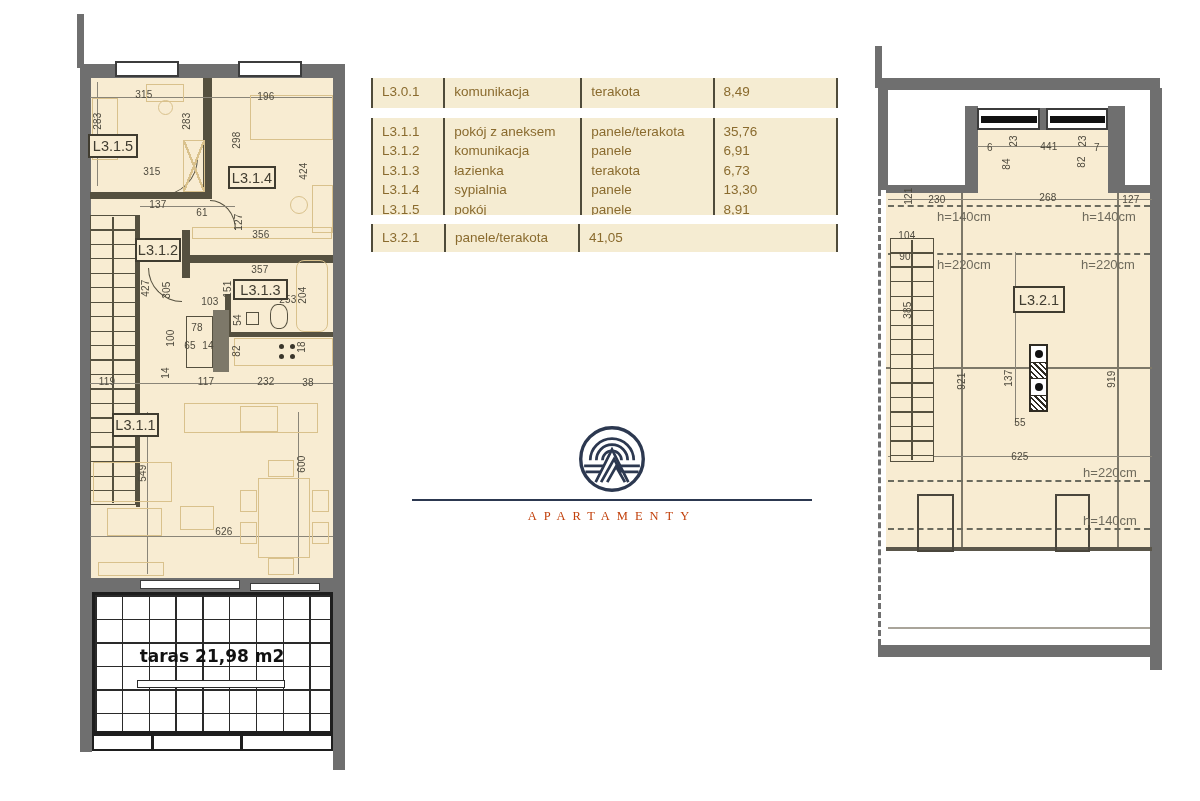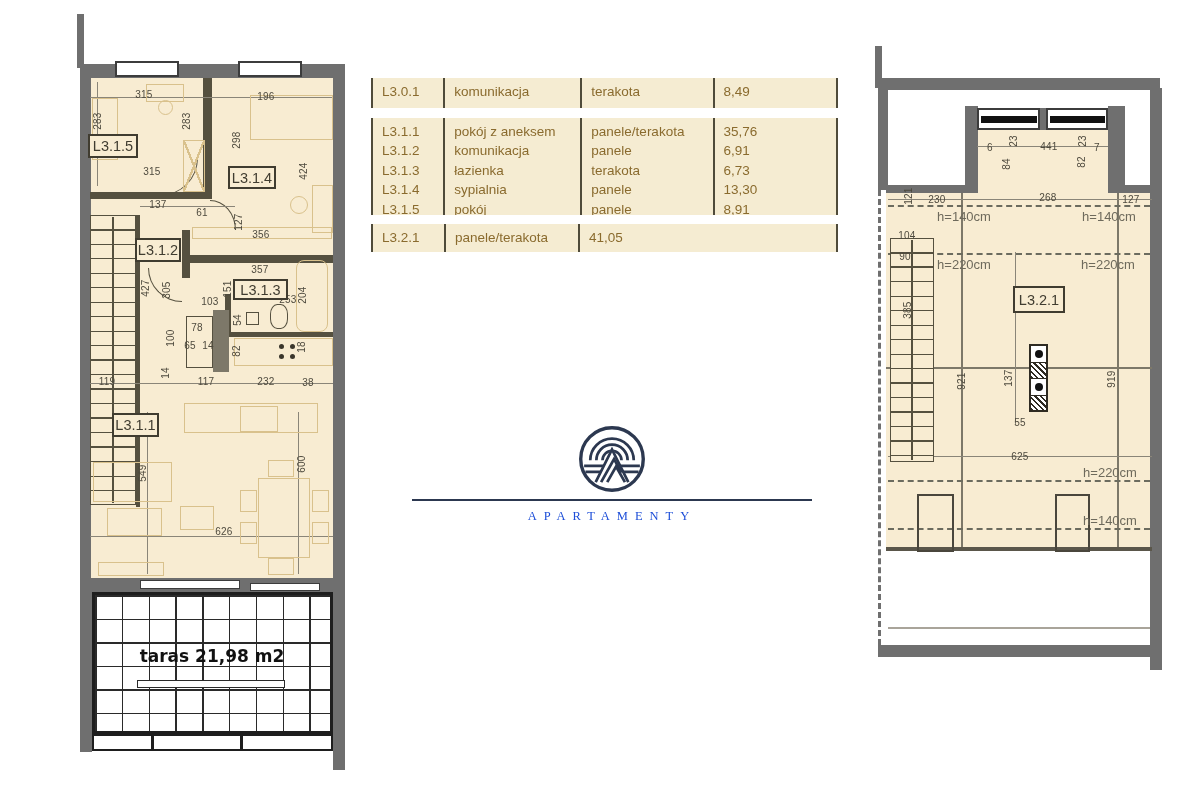"APARTAMENTY" .brand-sub { color: #1d4ed8 -> #c2410c }
